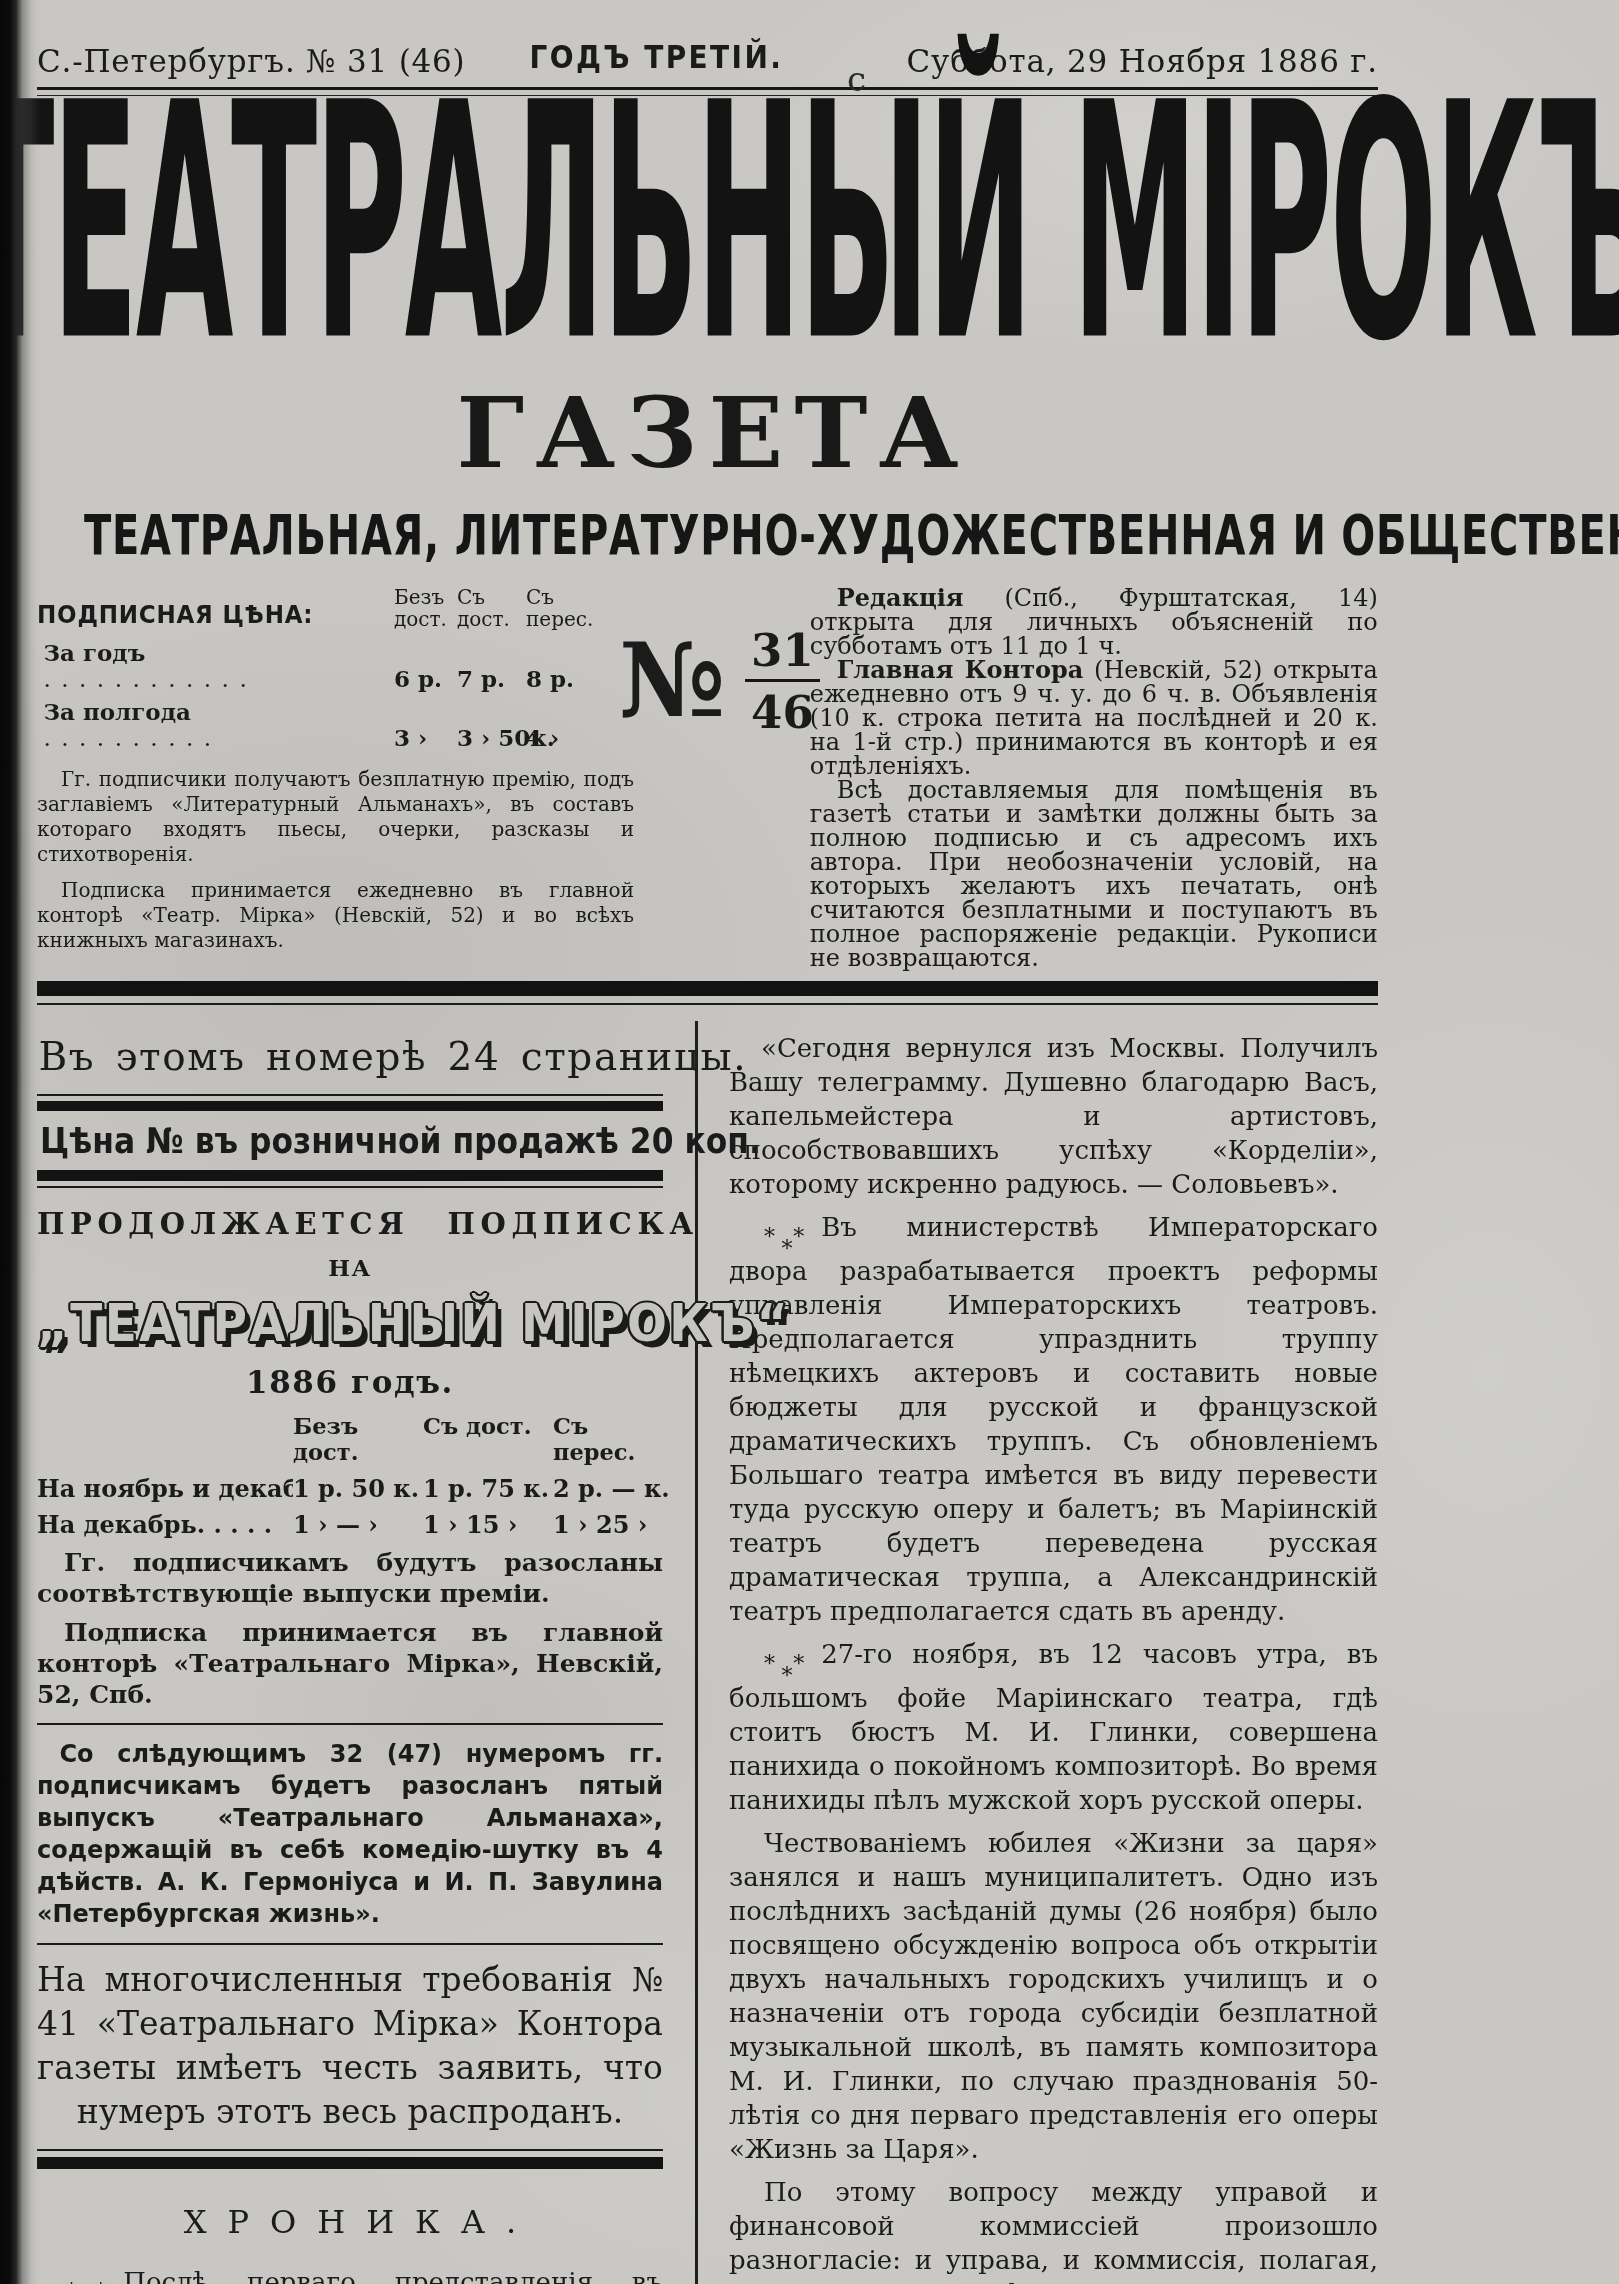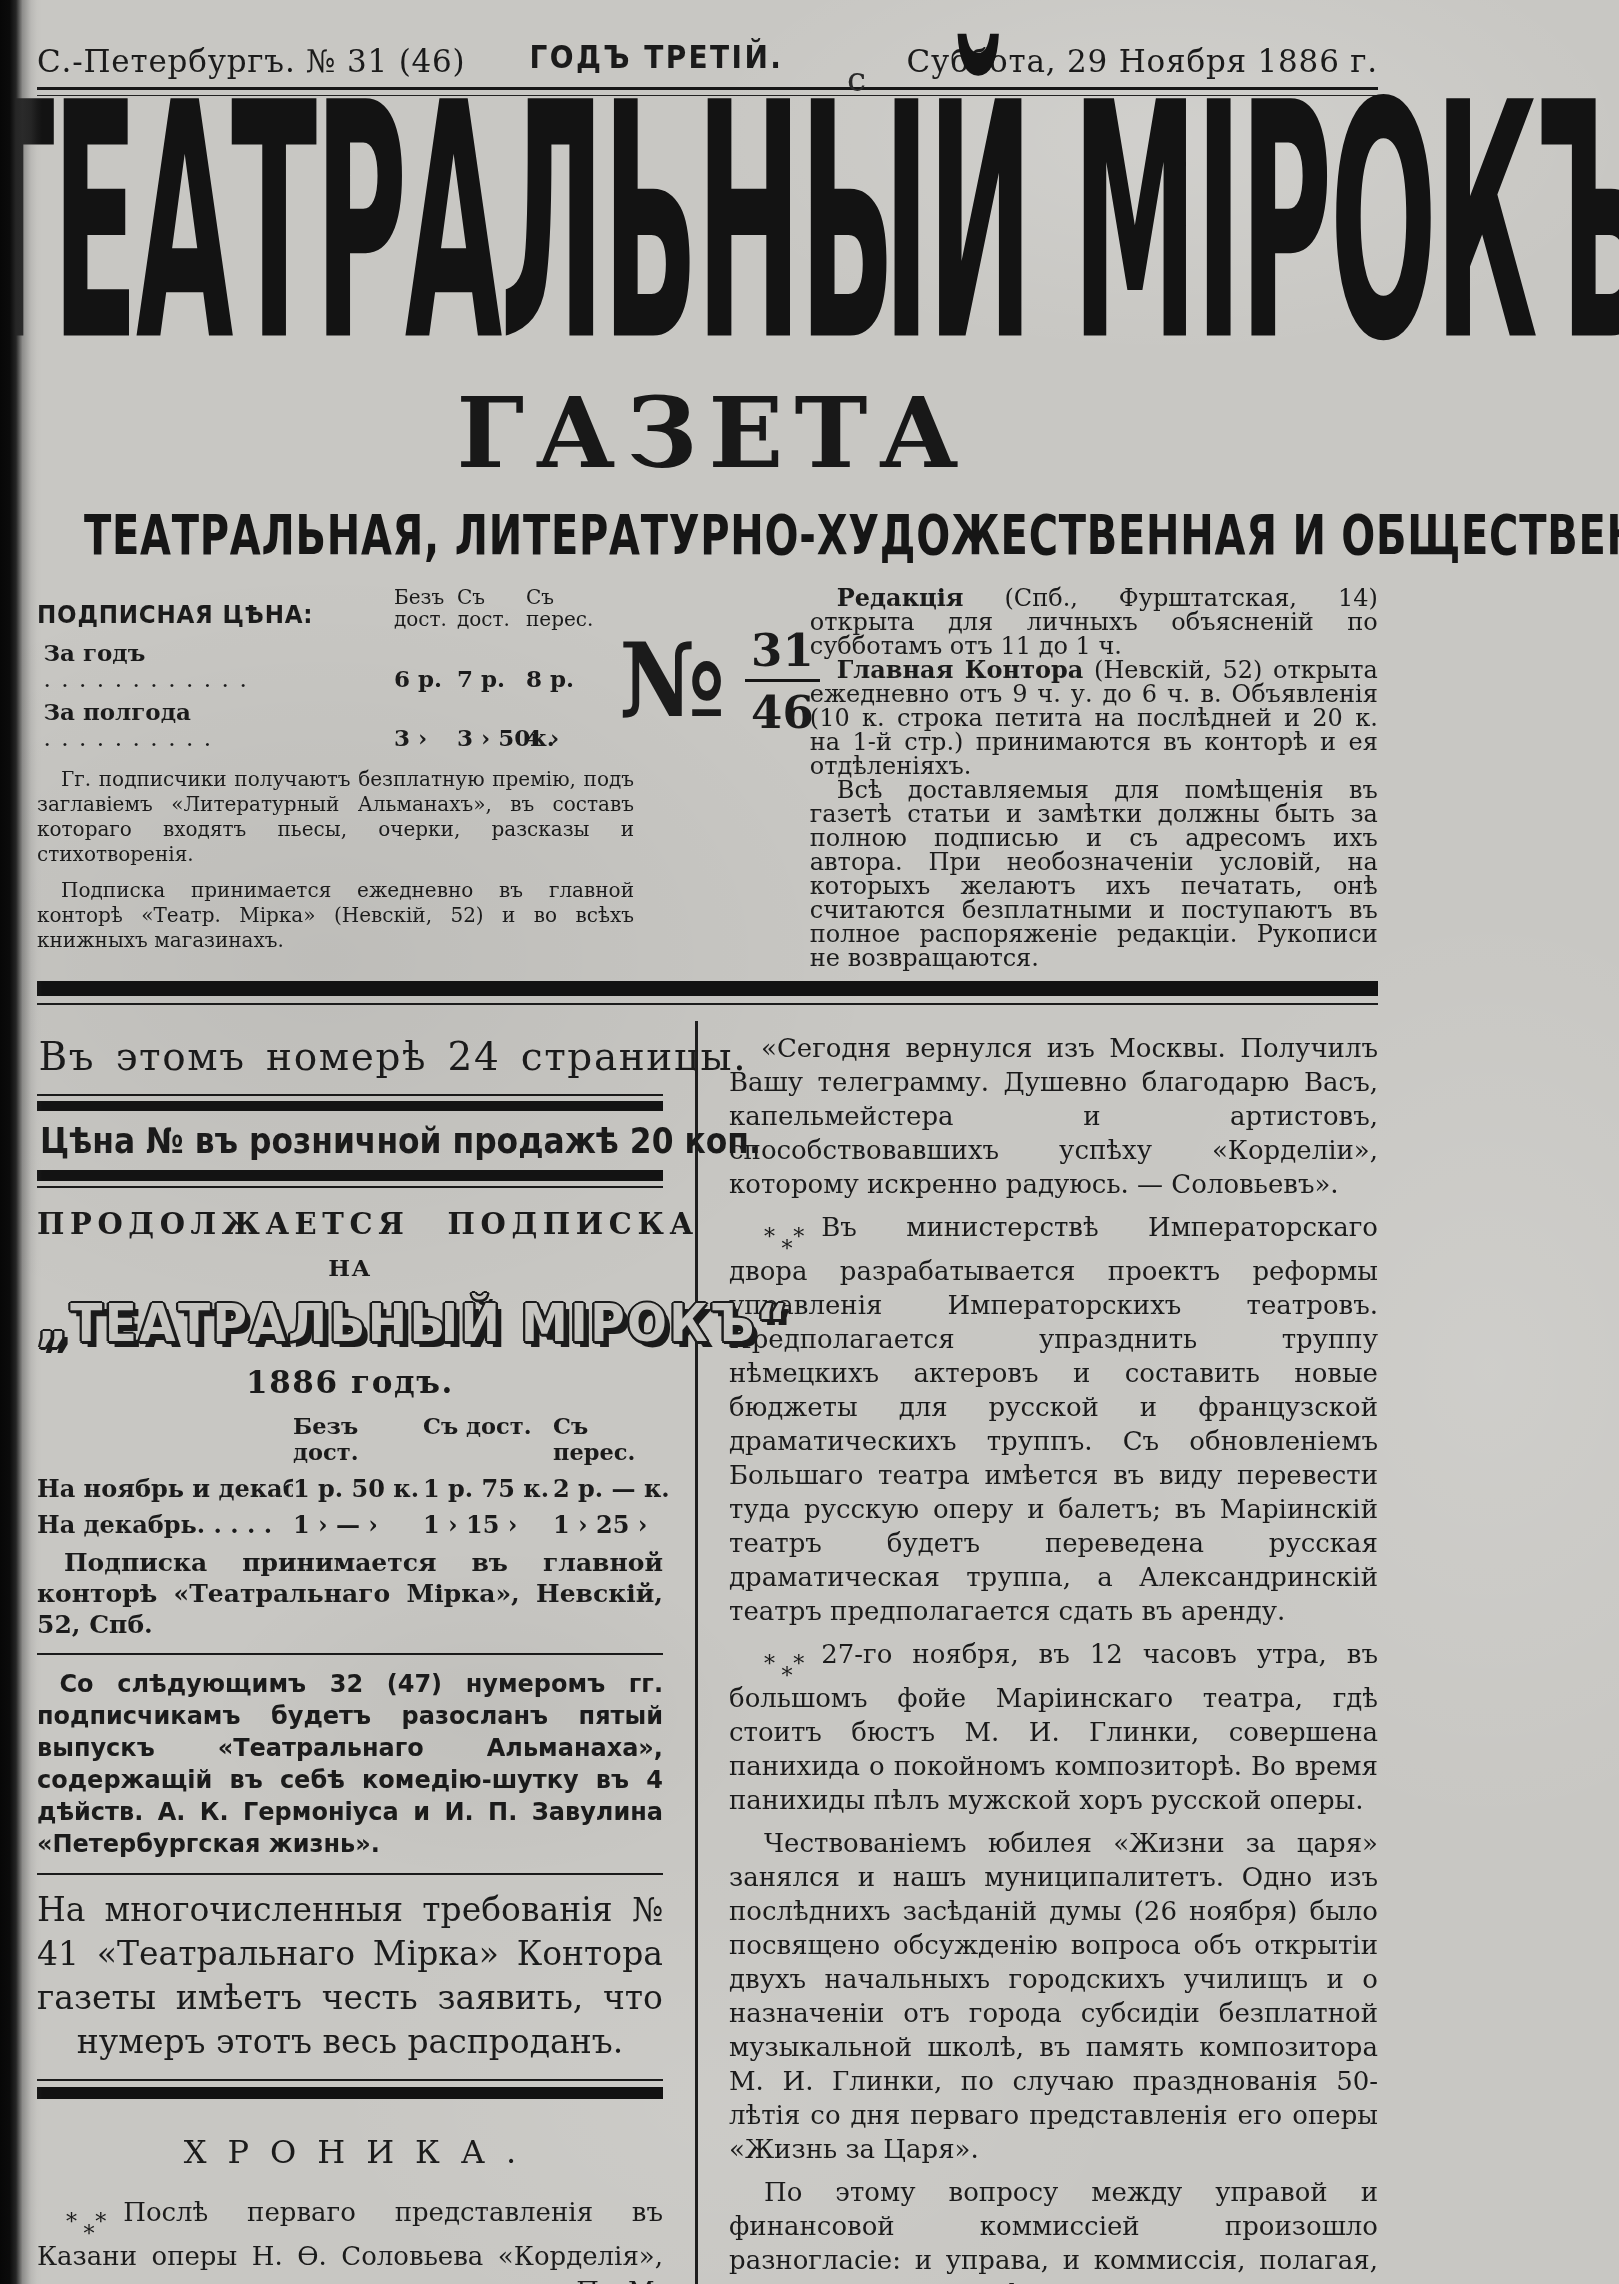"Гг. подписчикамъ будутъ разосланы" div.premium-note { html: none -> <div>Гг. подписчикамъ будутъ разосланы соотвѣтствующіе выпуски преміи.</div> }
